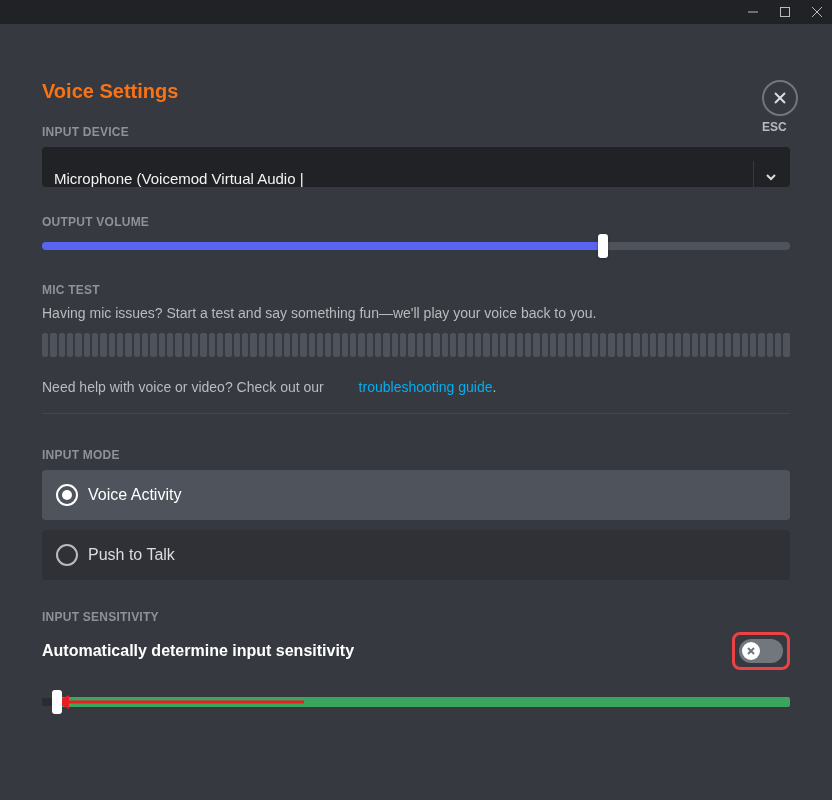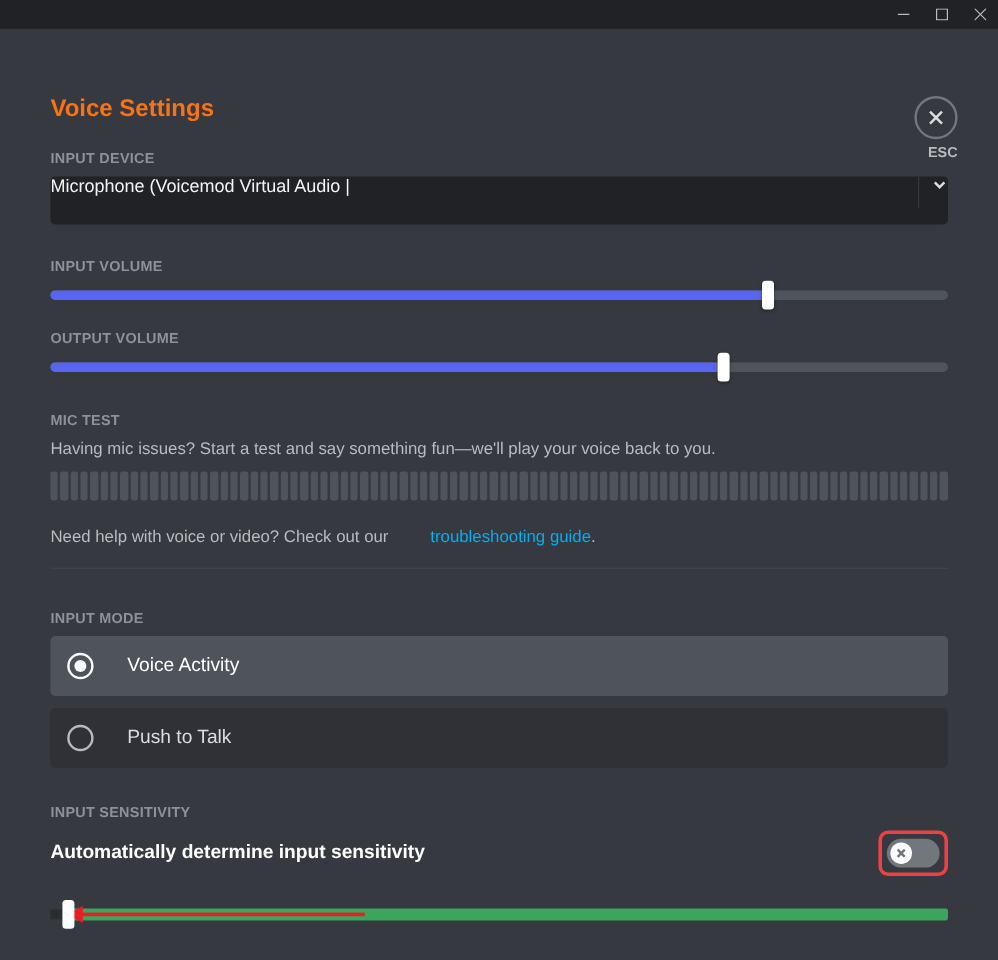"ESC" .close-col { align-items: flex-end -> flex-start }
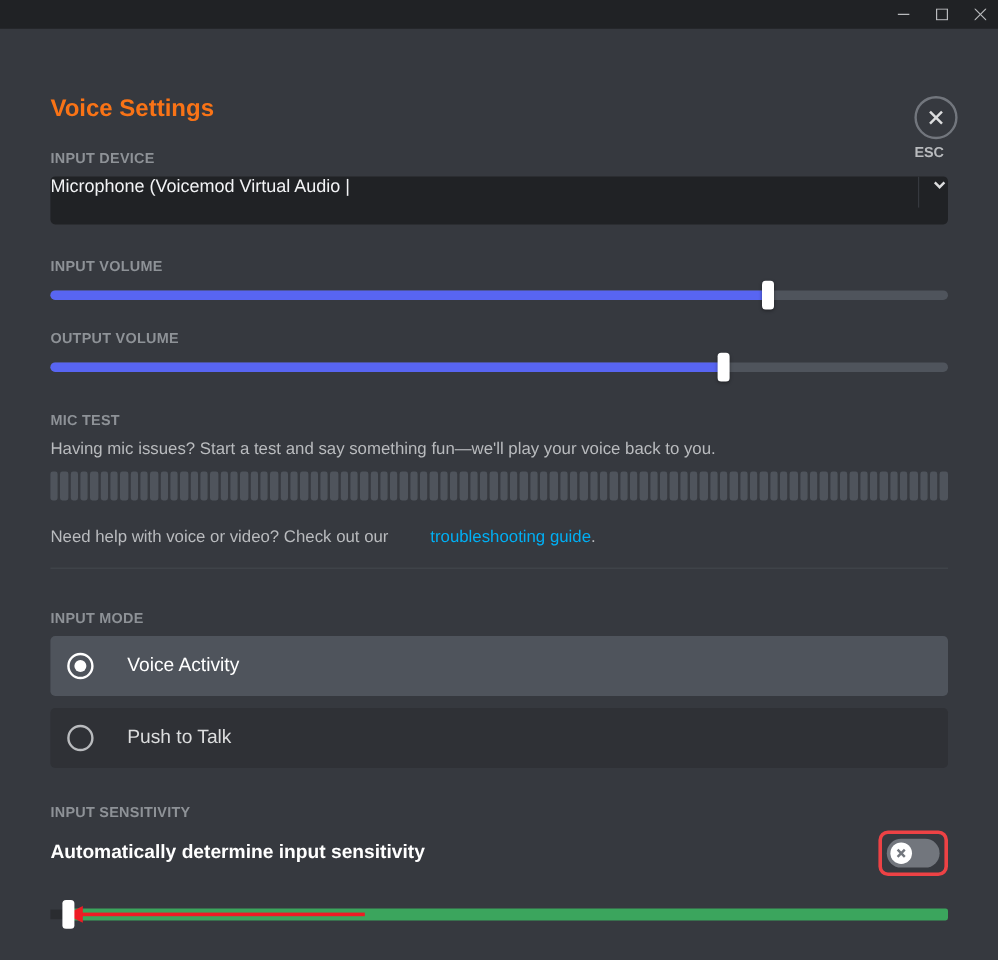"Microphone (Voicemod Virtual Audio |" .select { align-items: flex-start -> flex-end; padding: 0 0 -> 0 12px }
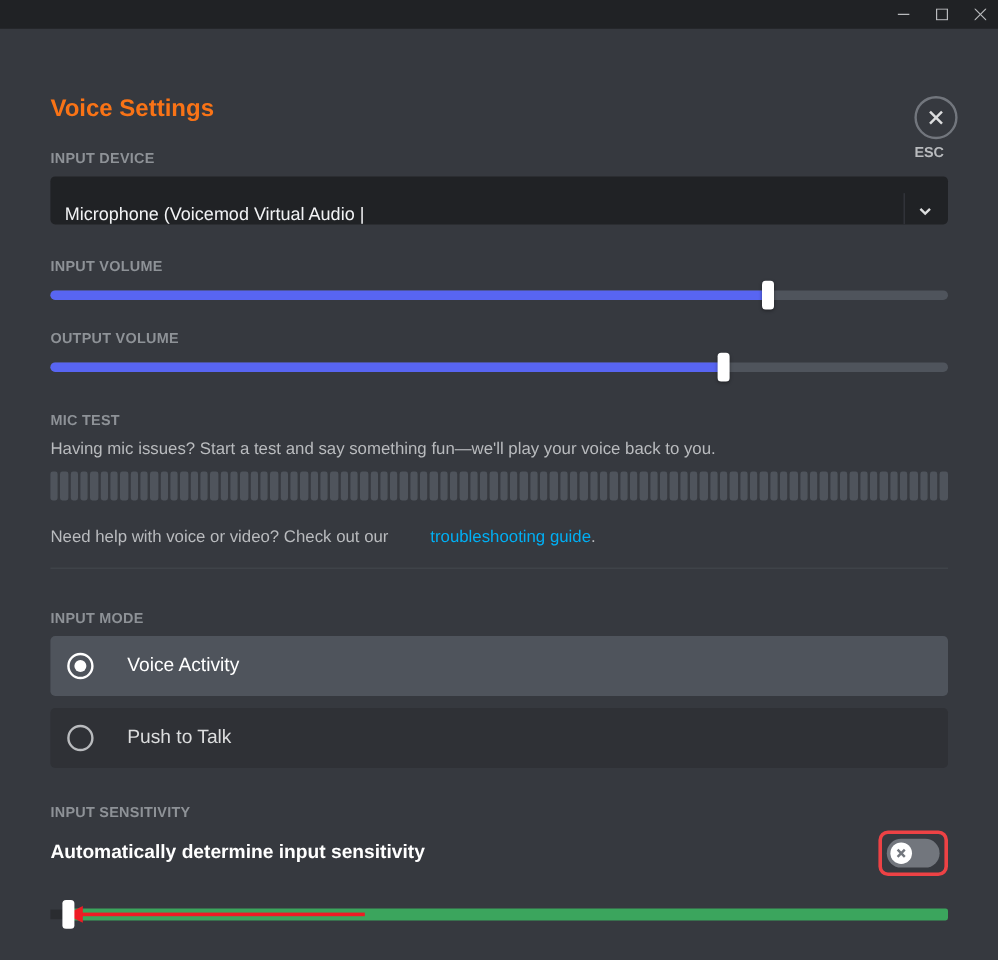"INPUT VOLUME" div.col { html: <div> <div>INPUT VOLUME</div> <div> <div></div> <div></div> <div></div> </div> </div> -> none }
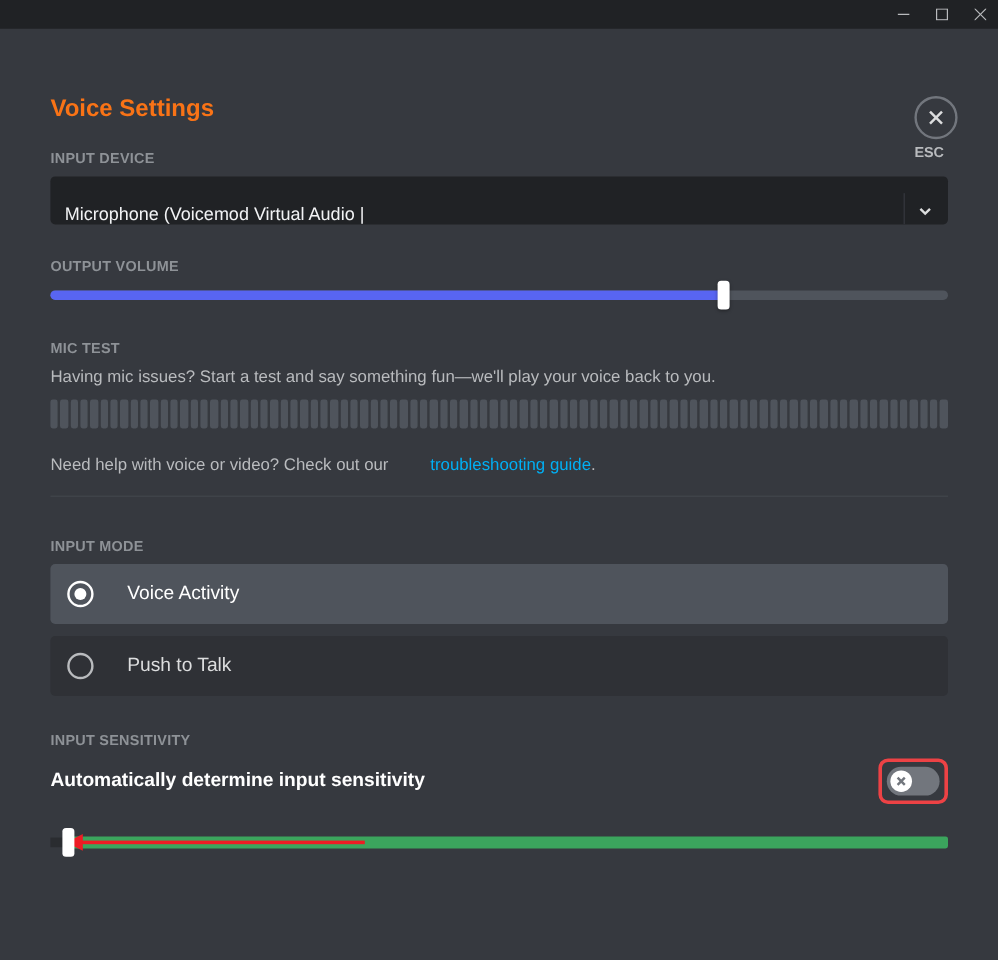"Voice Activity" .radio-item { gap: 28px -> 10px }
